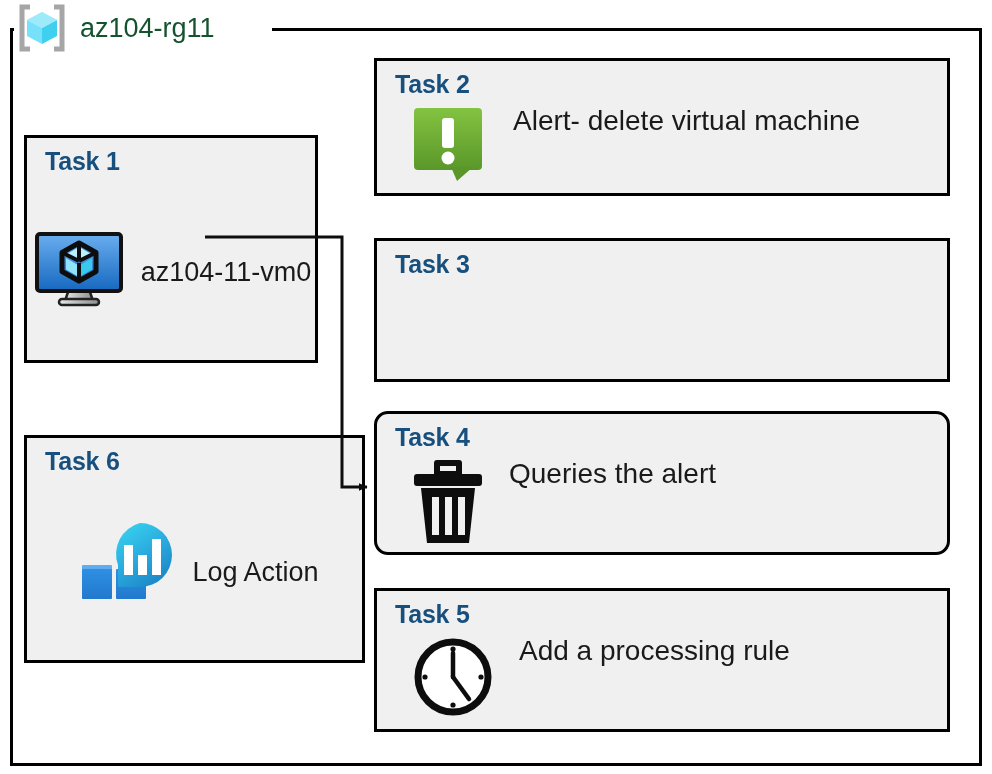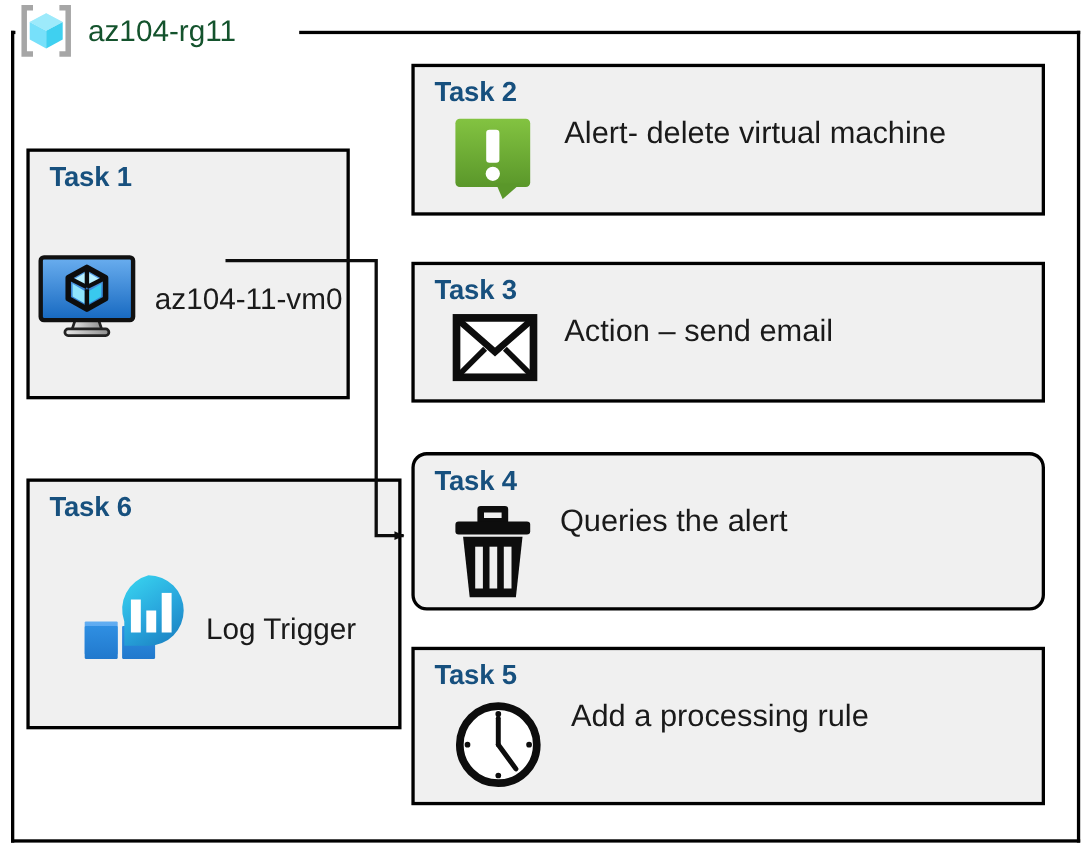"Task 3" div.task-box { height: 128px -> 144px }
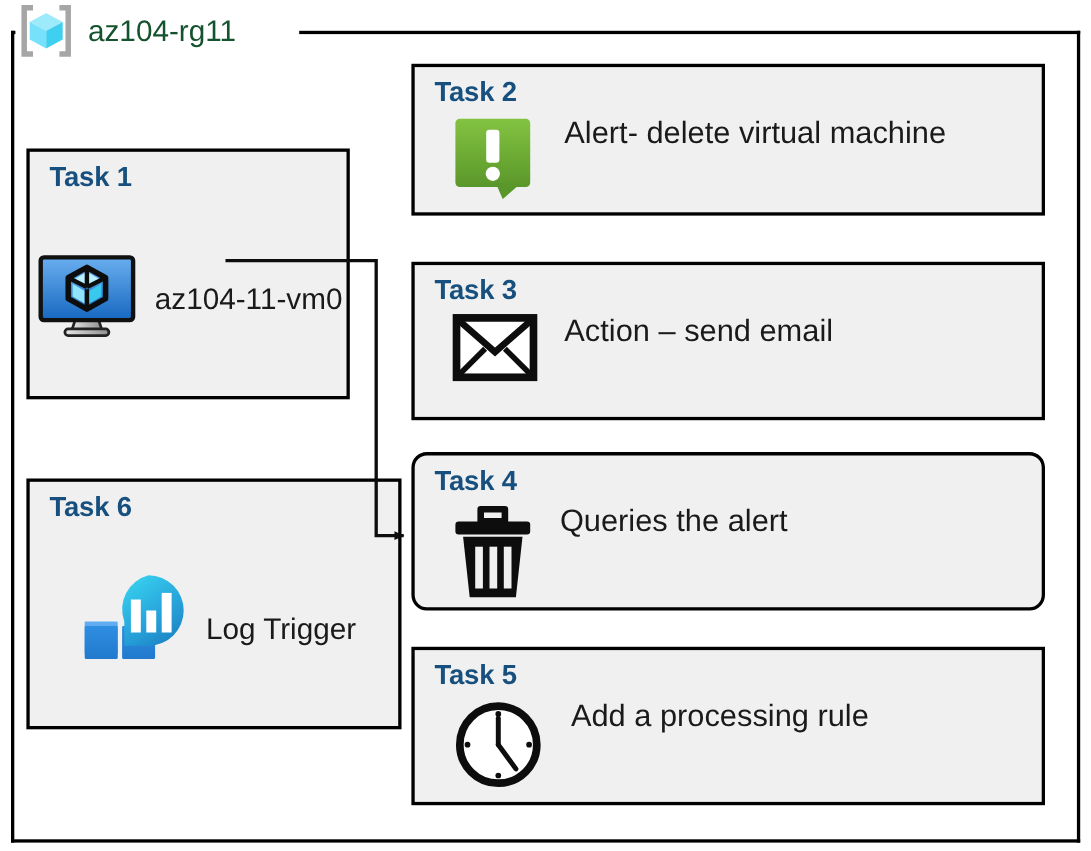"Action – send email" div.inner { html: <div> <span> <svg> <rect></rect> <path></path> <path></path> <path></path> </svg> </span> <span>Action – send email</span> </div> -> none }
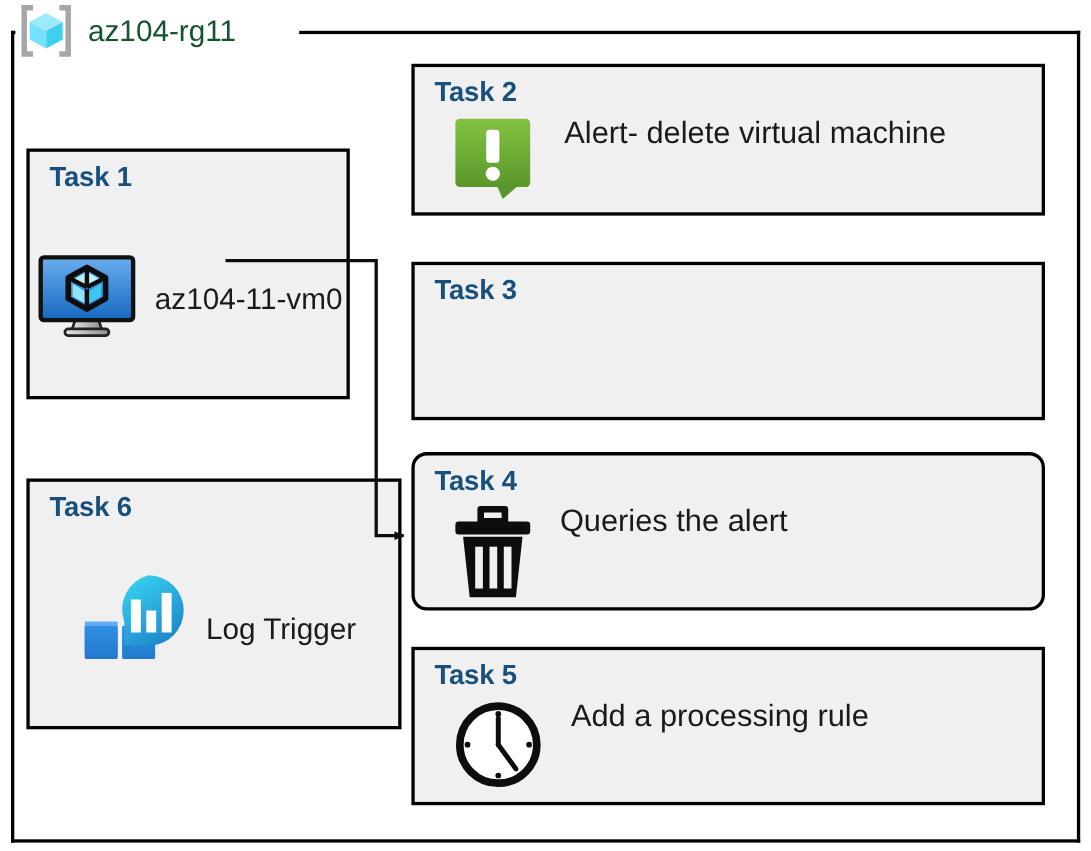"Log Trigger" span.task-label { text: Trigger -> Action }
